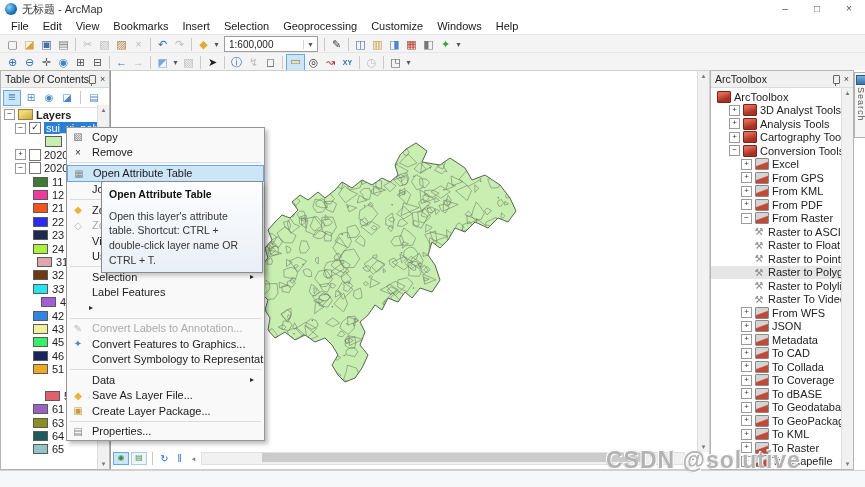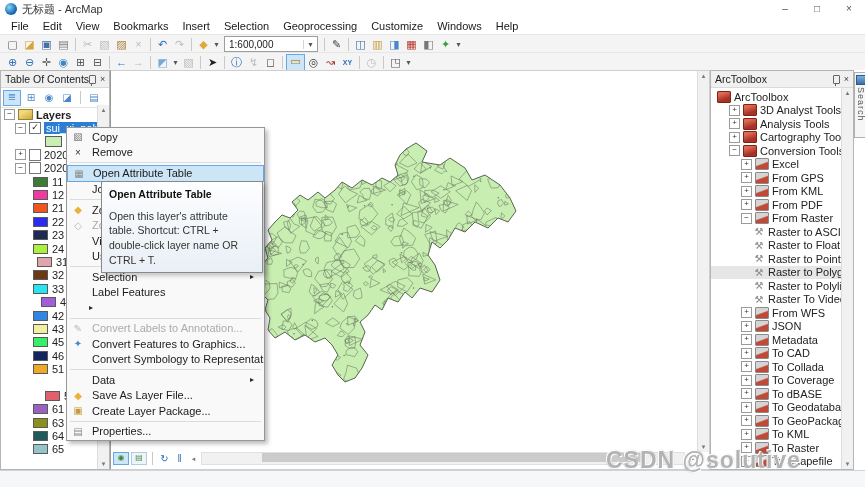"33" div.trow { font-style: none -> italic }
